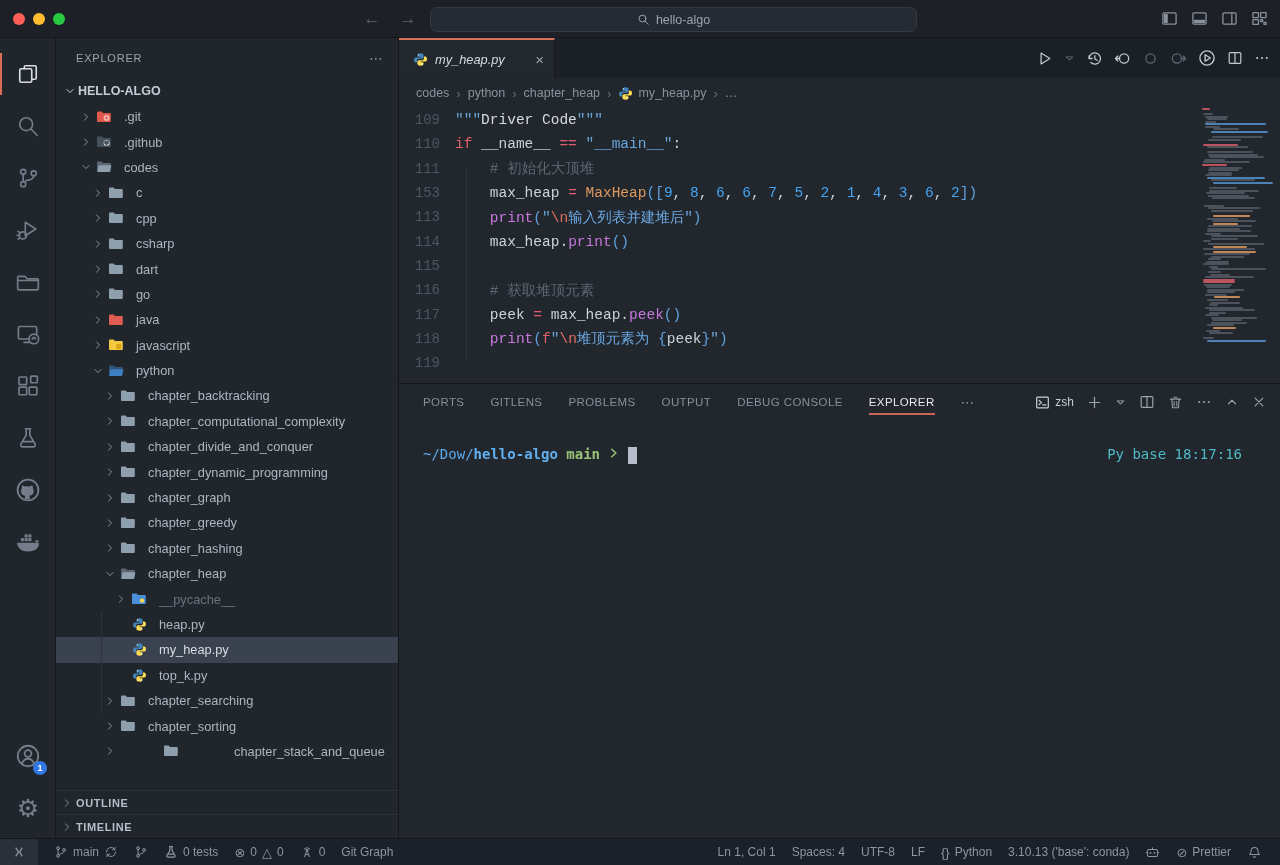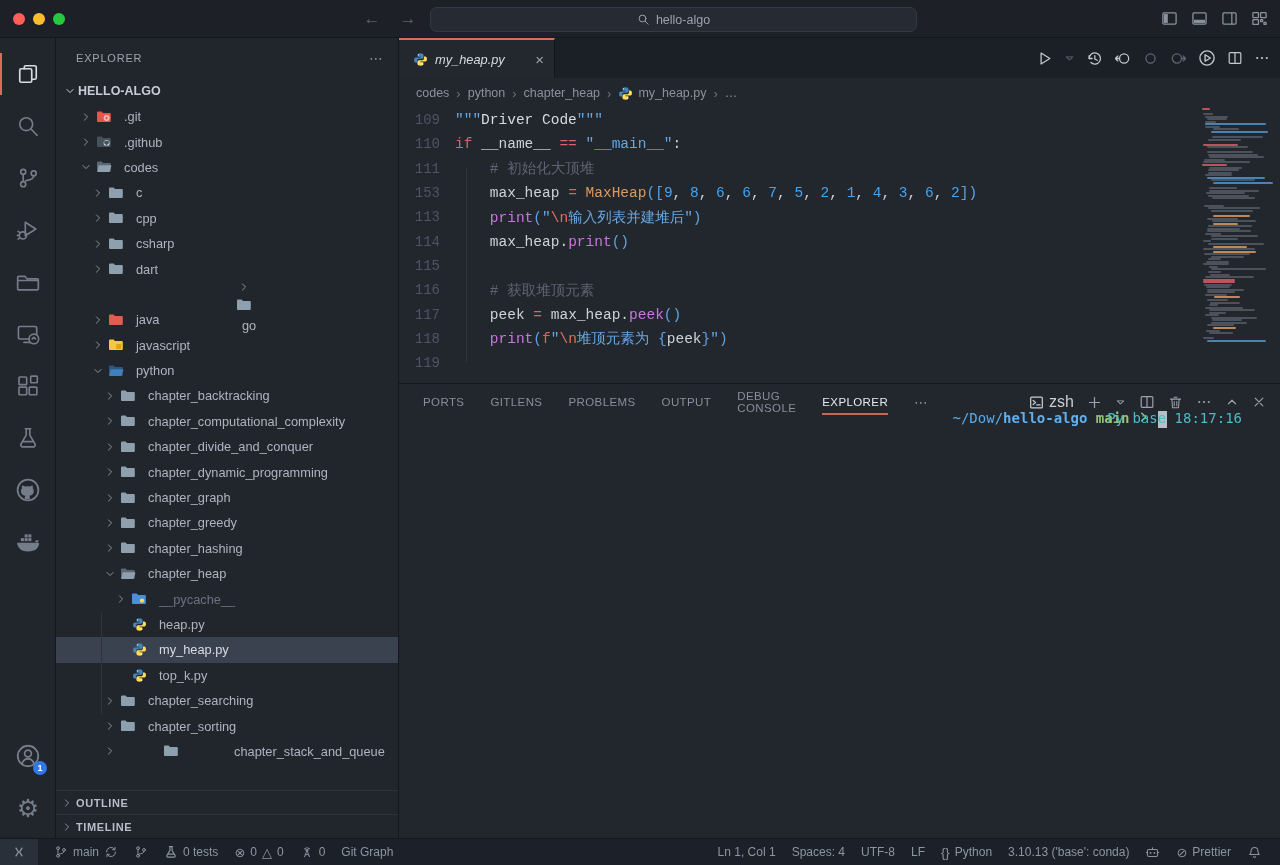"go" div.tree-row { flex-direction: column -> none }
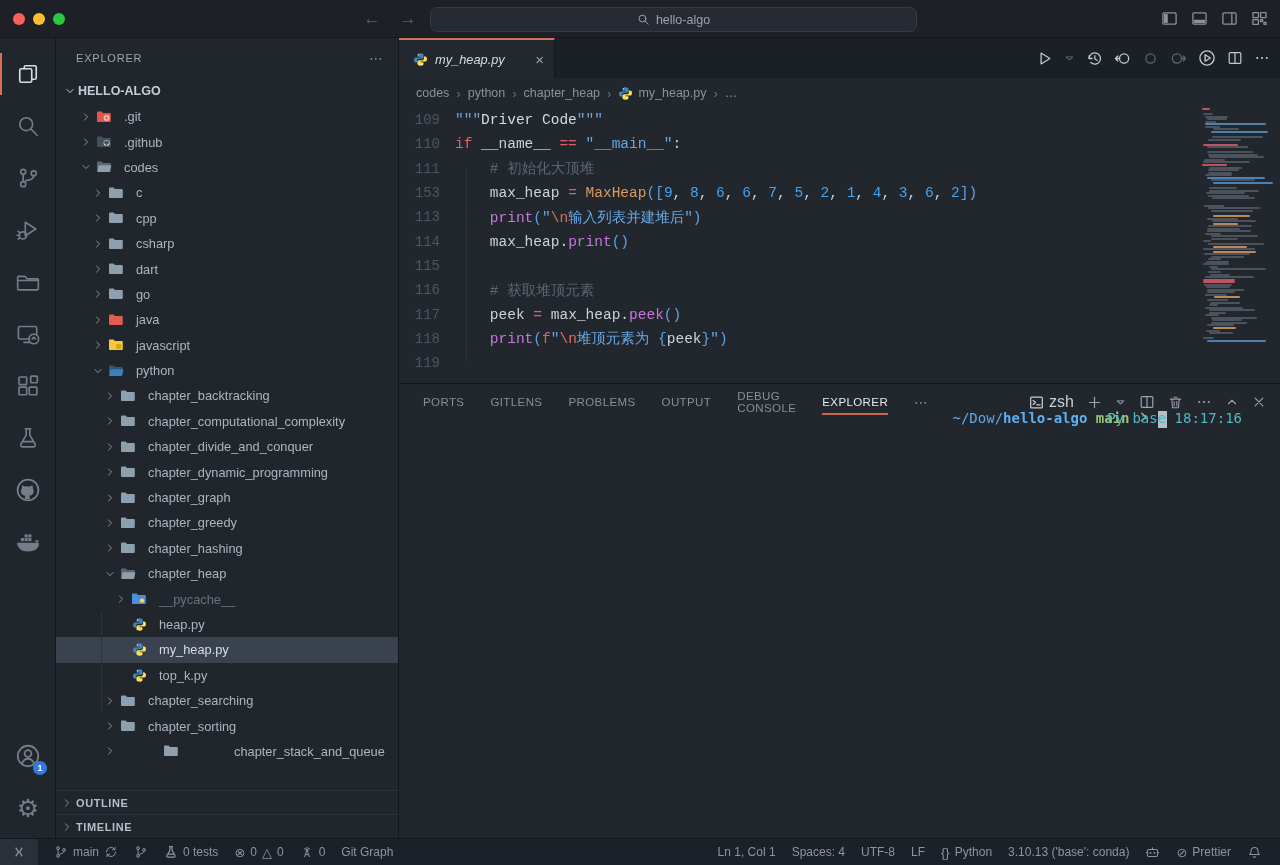"PORTS" .panel { flex-direction: row -> column }
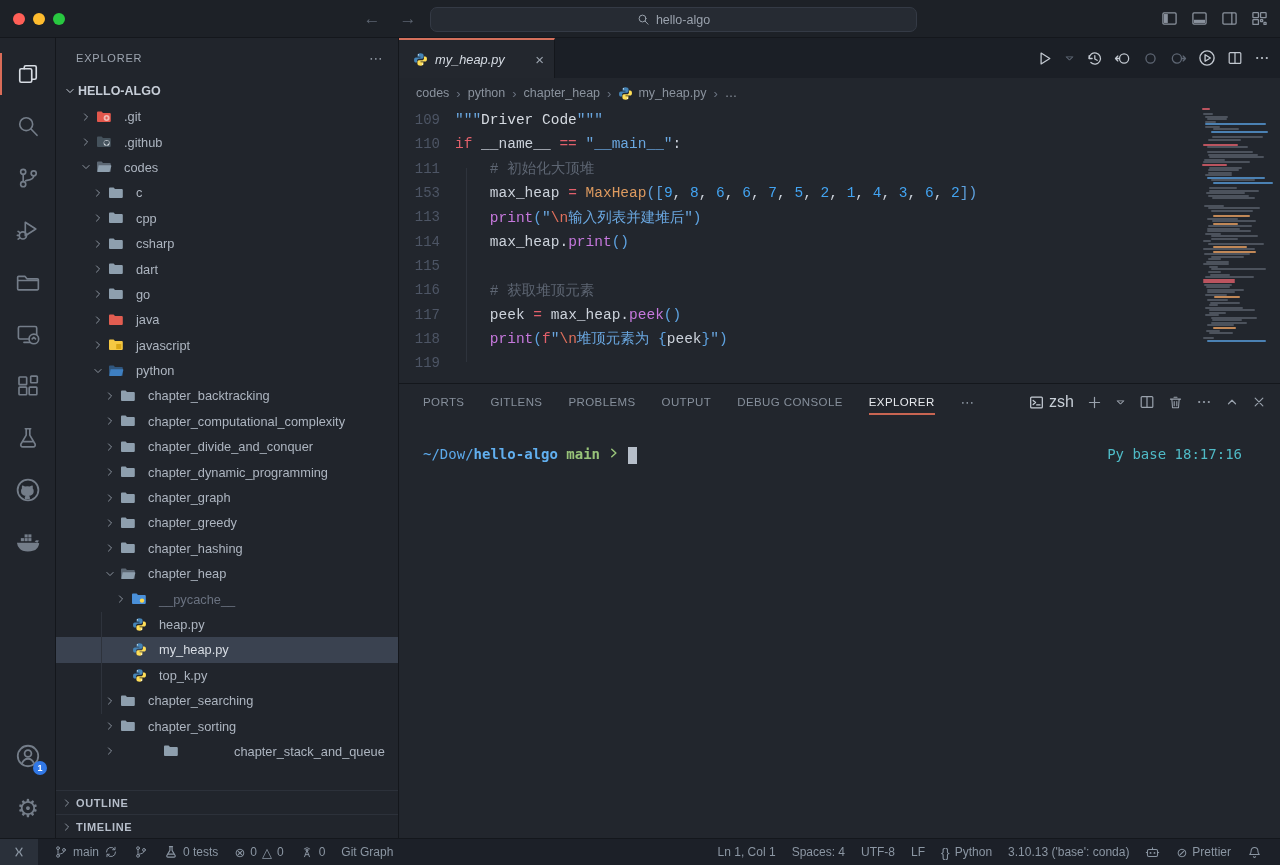"zsh" .shell-label { font-size: 16px -> 12px }
